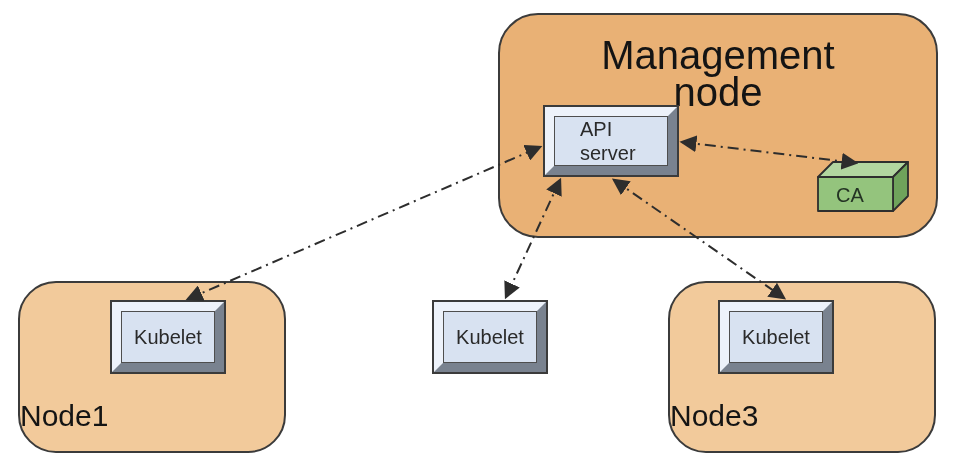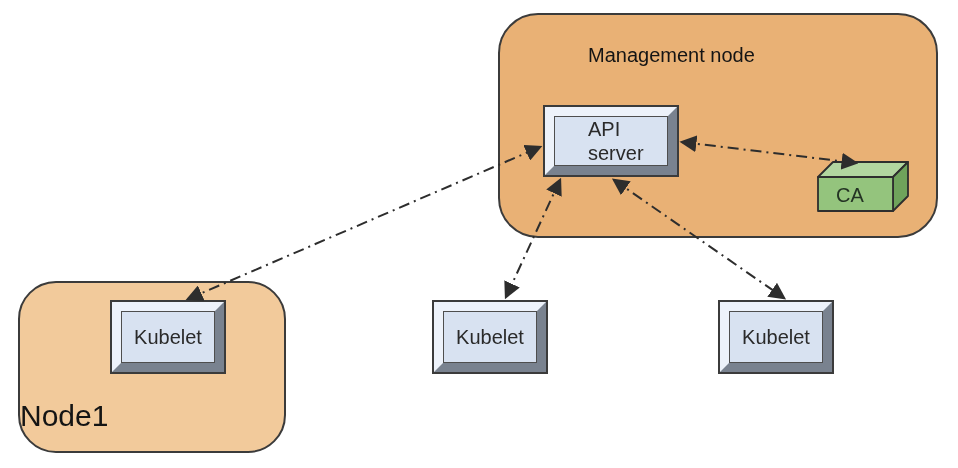"Management node" .mgmt-title { font-size: 20px -> 40px; text-align: left -> center }
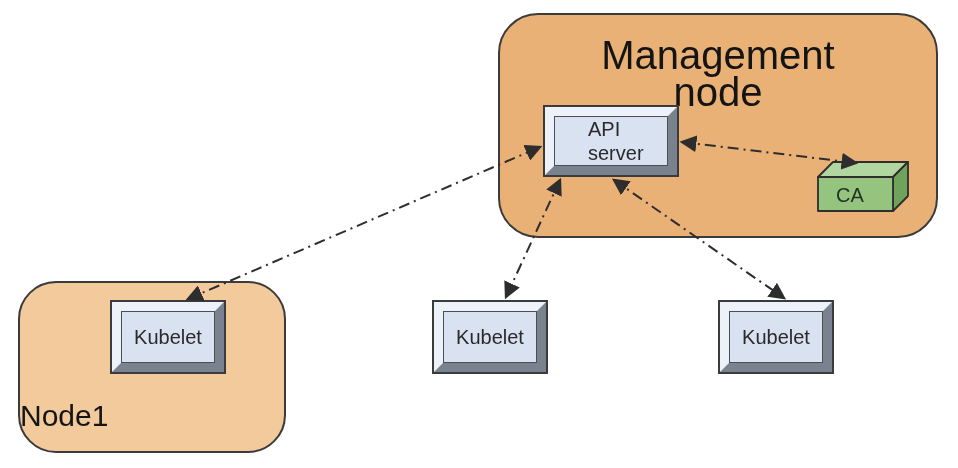"API server" .api-box { padding-left: 8px -> none }
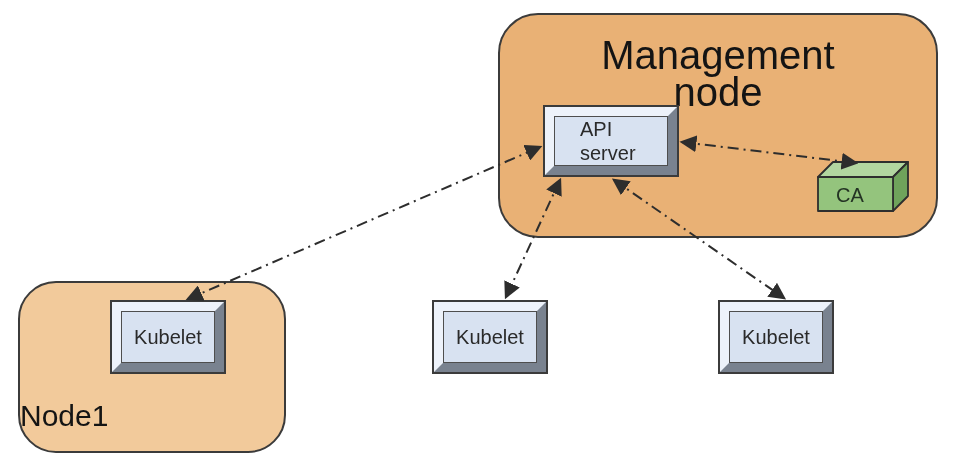"Node3" div.worker-node { html: none -> <div> <div>Node3</div> </div> }
